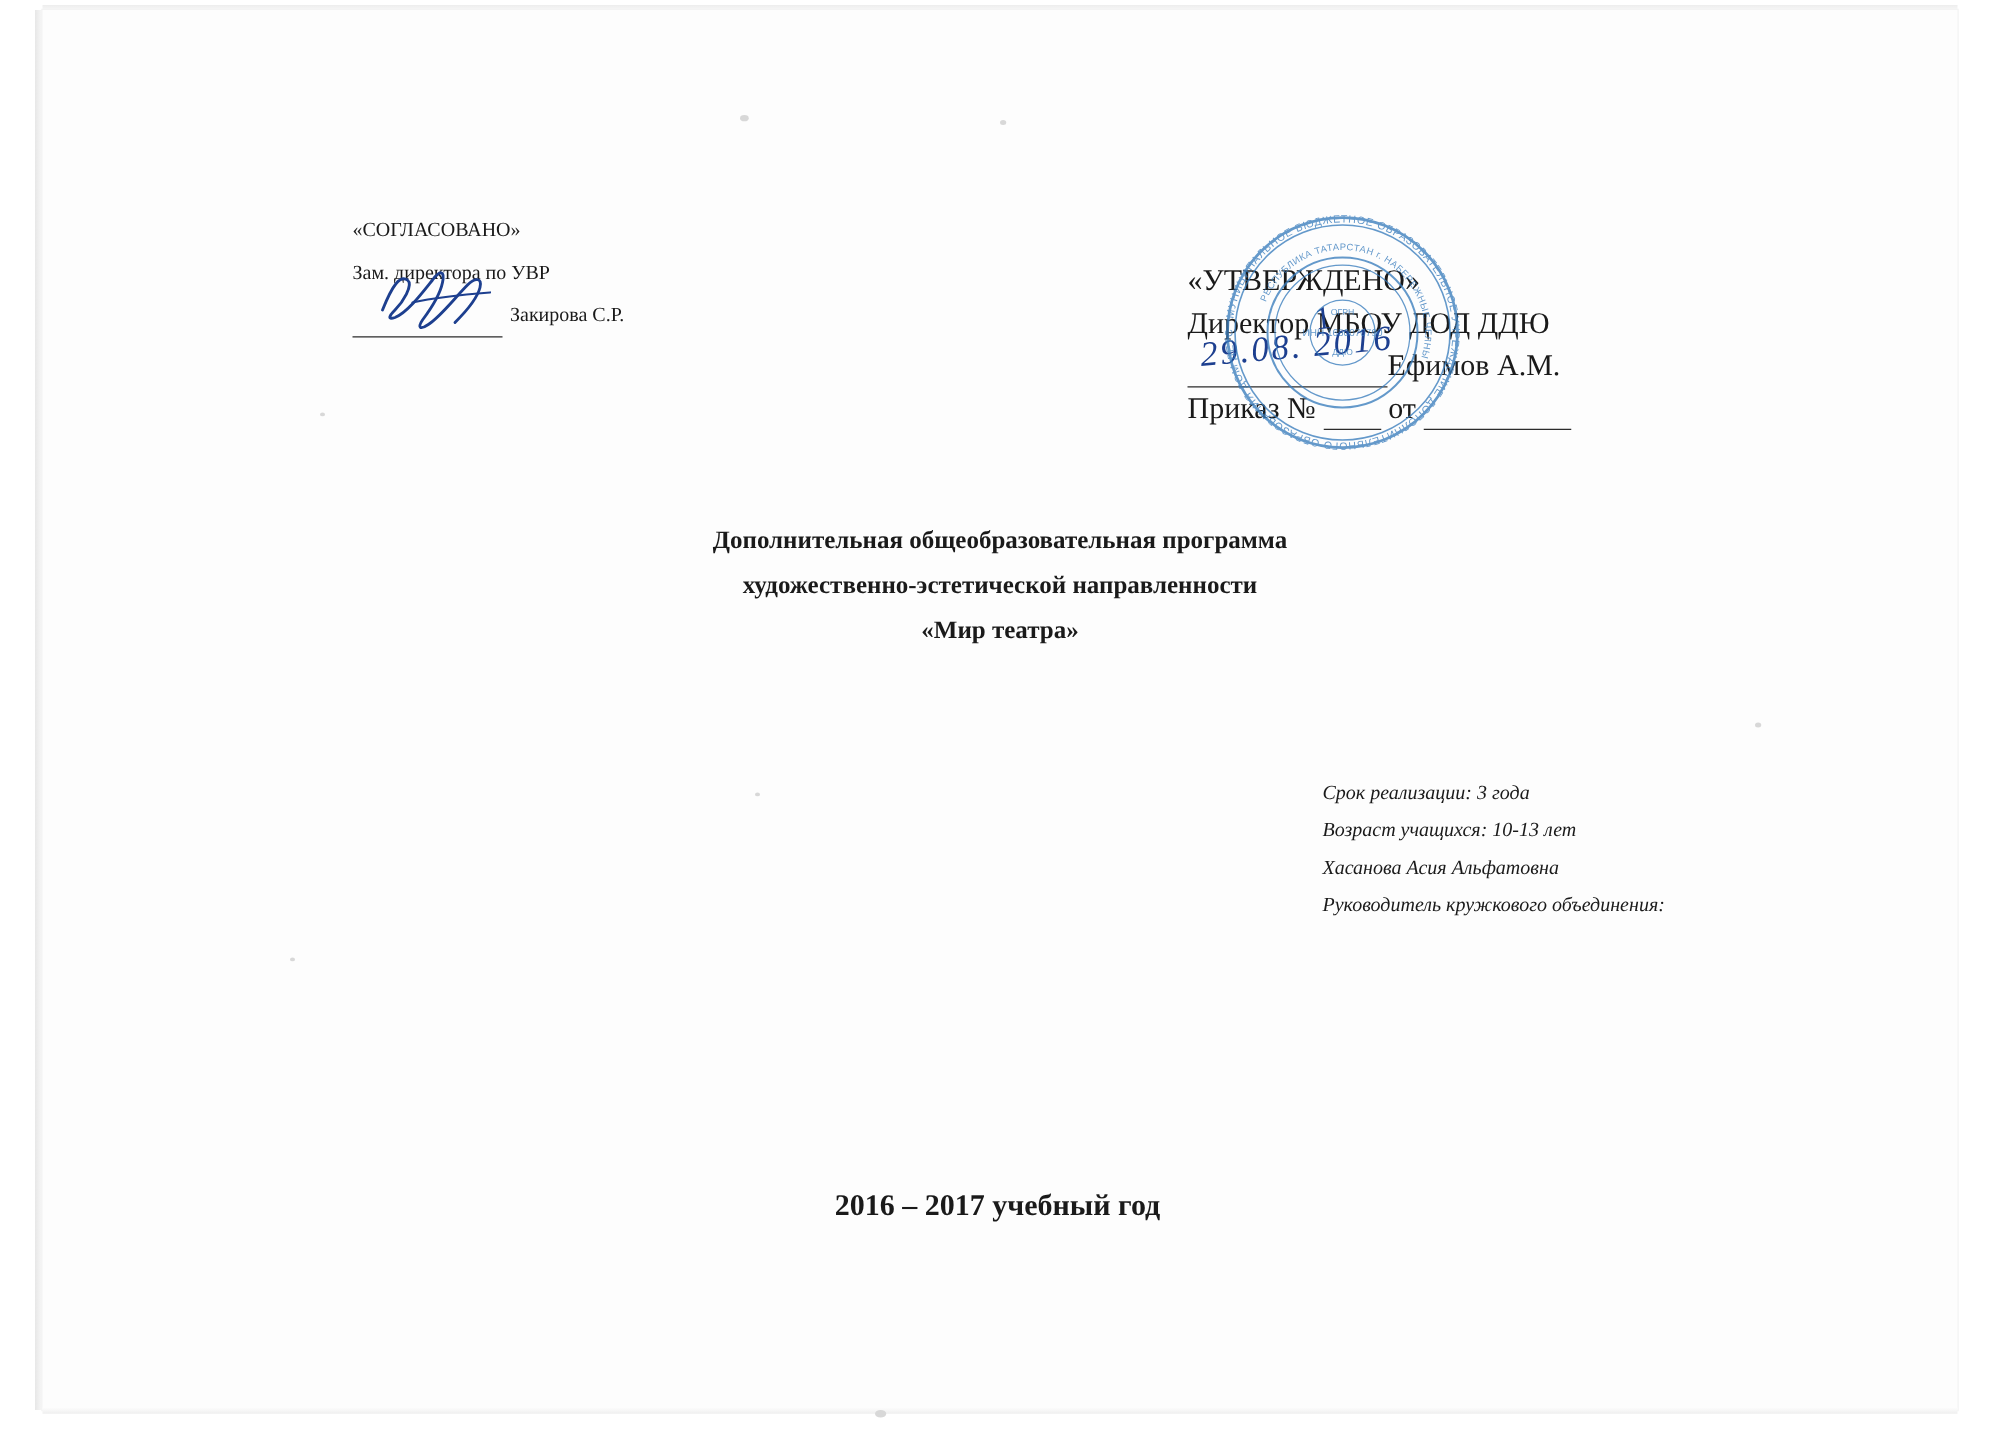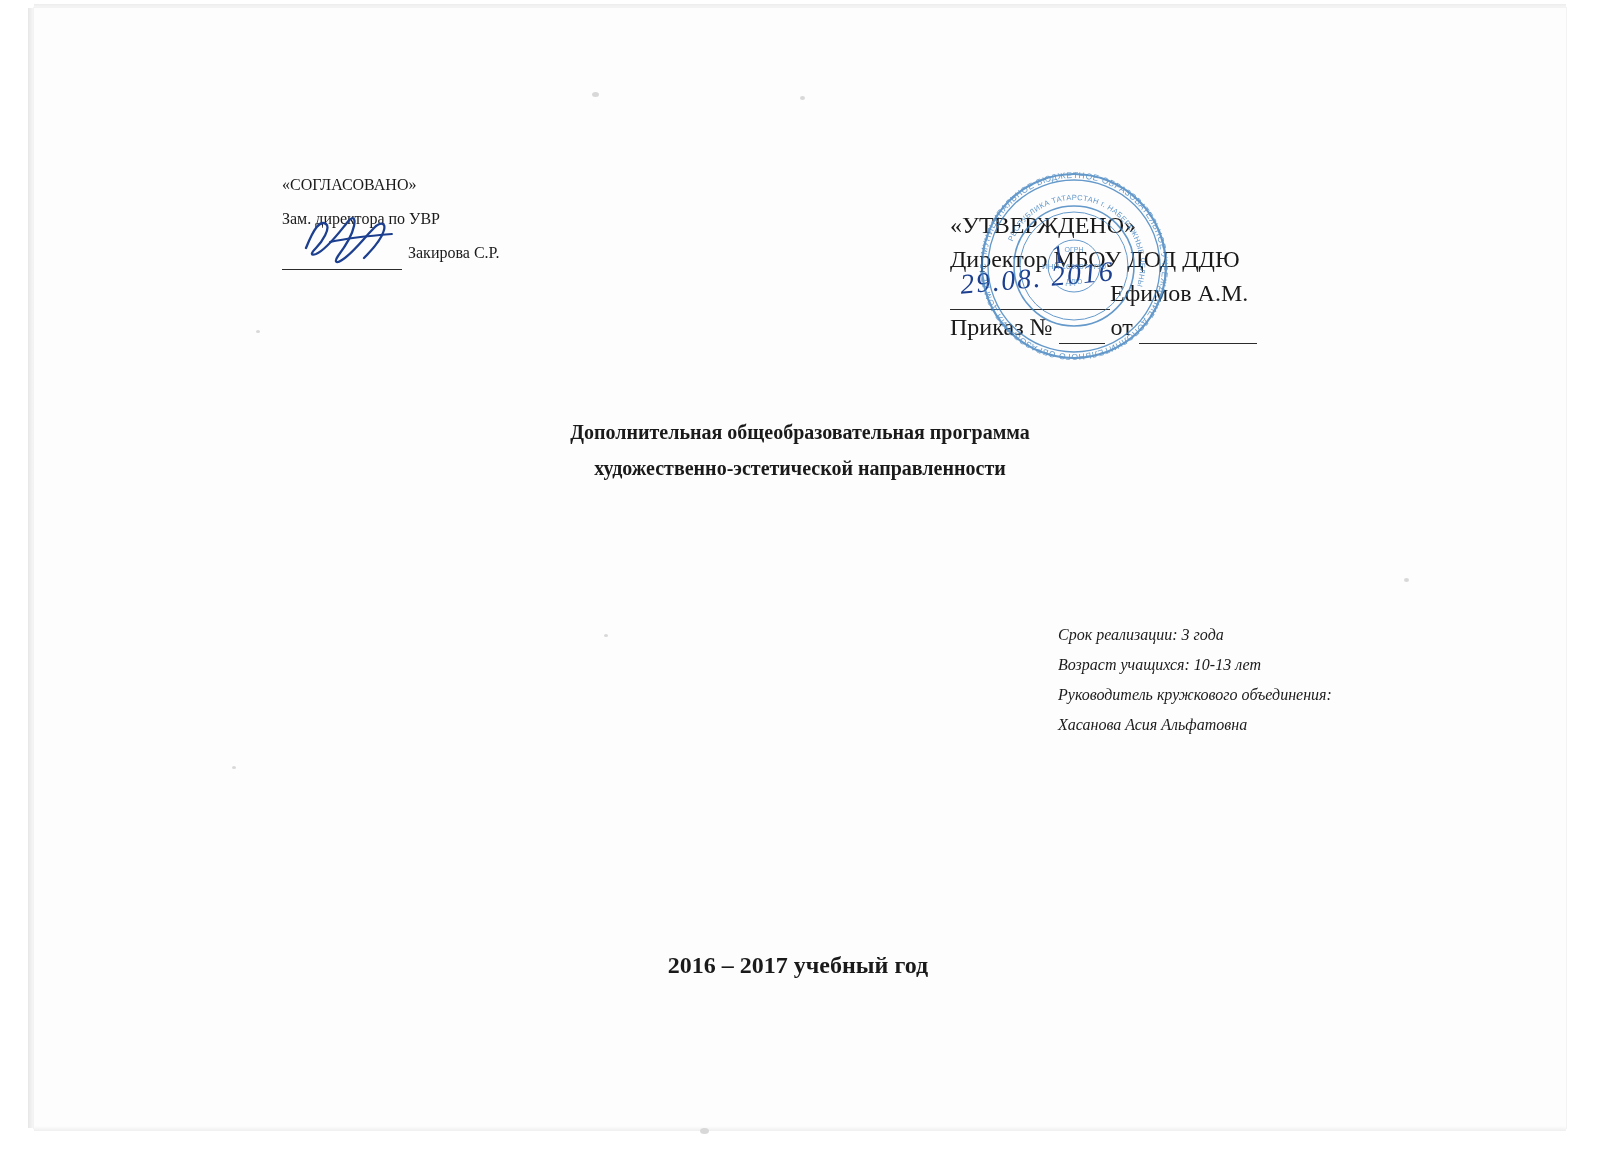"«Мир театра»" div { html: none -> <div>«Мир театра»</div> }
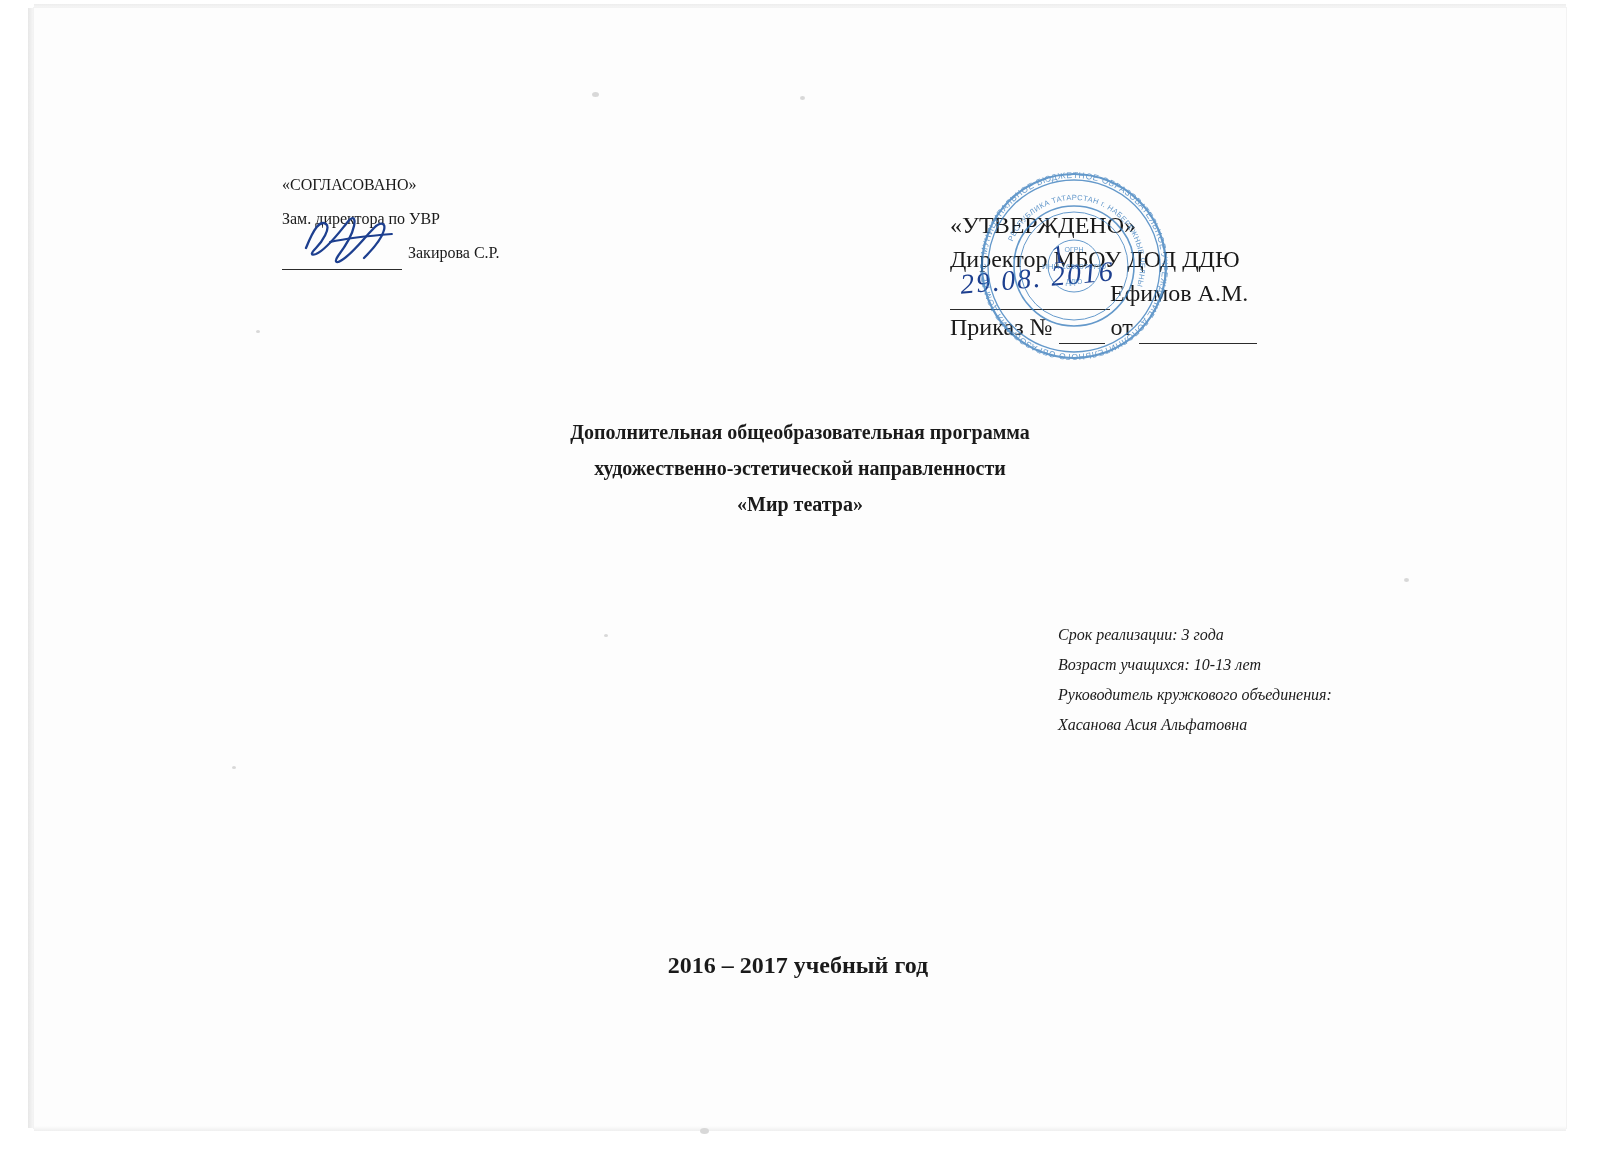"Руководитель кружкового объединения:" div { order: before "Хасанова Асия Альфатовна" -> after "Хасанова Асия Альфатовна" }
